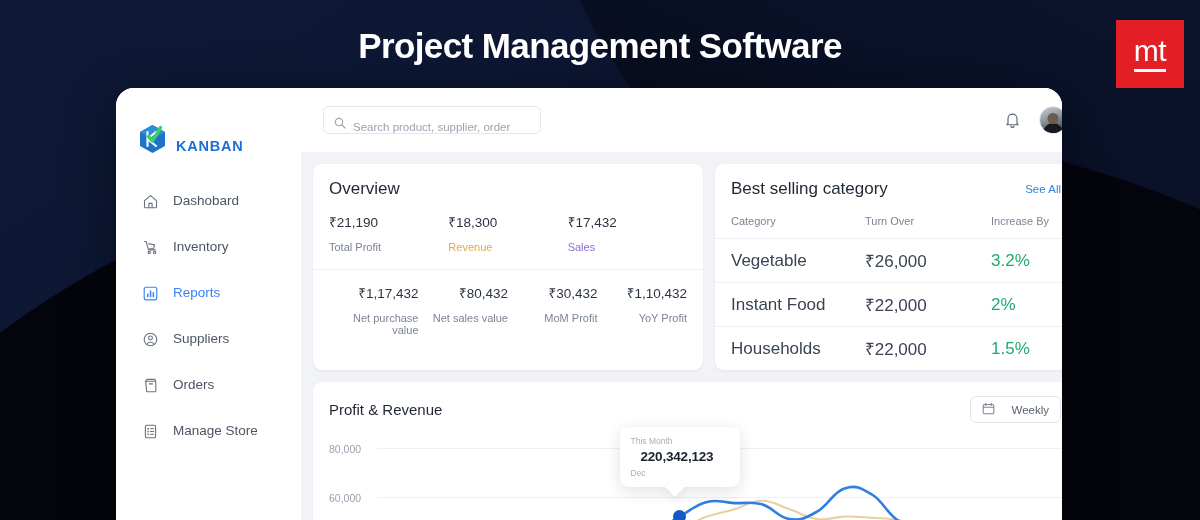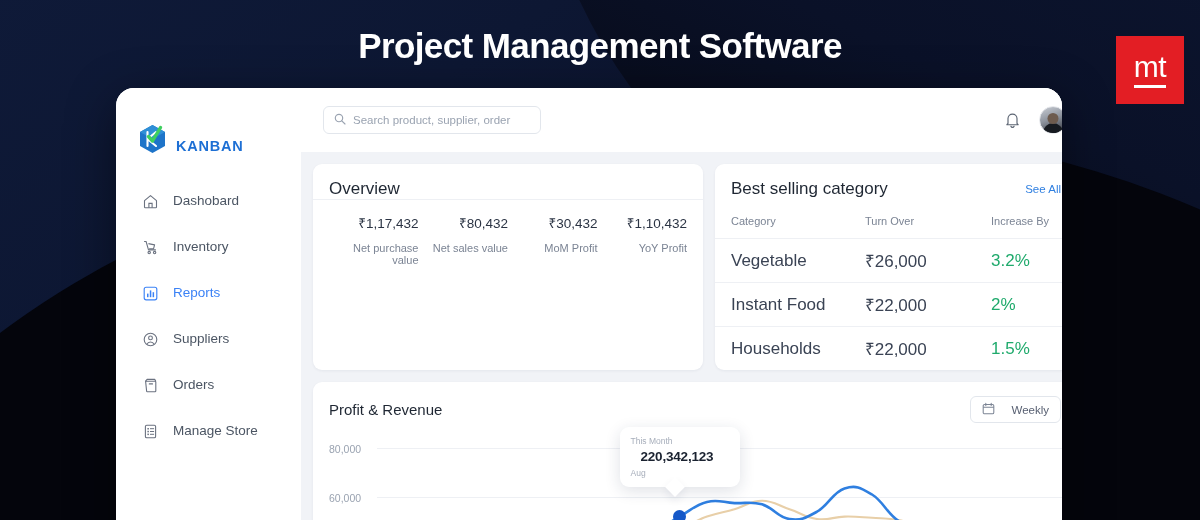"mt" #mt-logo { top: 36px -> 20px }
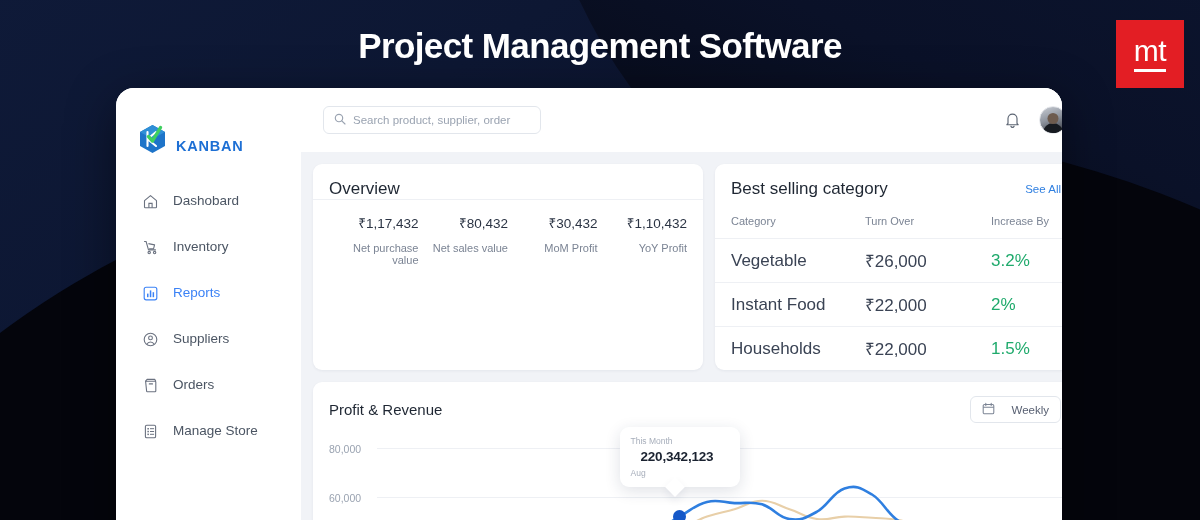"Search product, supplier, order" #search { align-items: center -> flex-end }
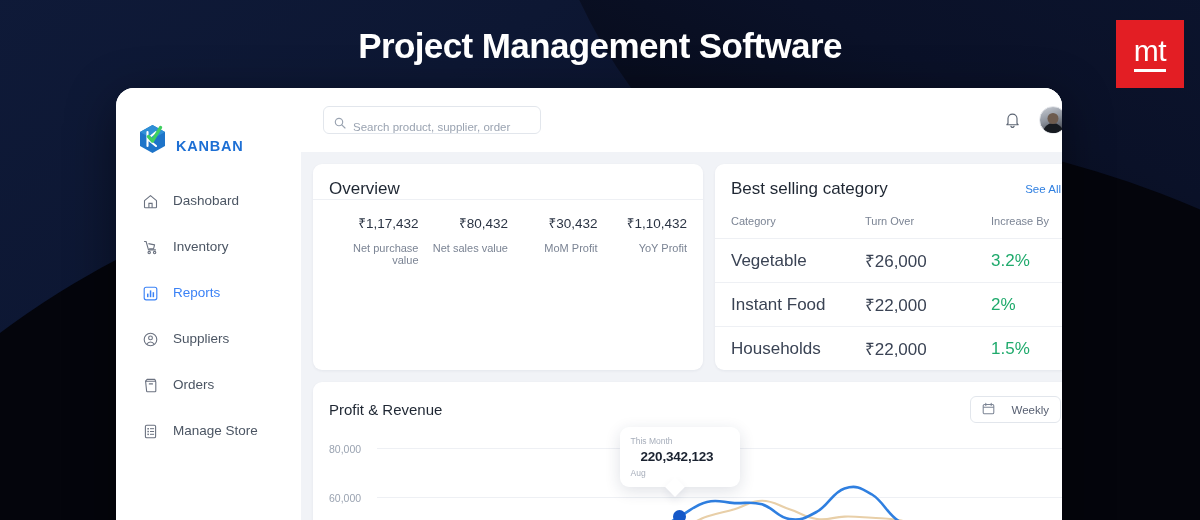"₹21,190" div.ov-grid1 { html: none -> <div> <div> <div>₹21,190</div> <div>Total Profit</div> </div> <div> <div>₹18,300</div> <div>Revenue</div> </div> <div> <div>₹17,432</div> <div>Sales</div> </div> </div> }
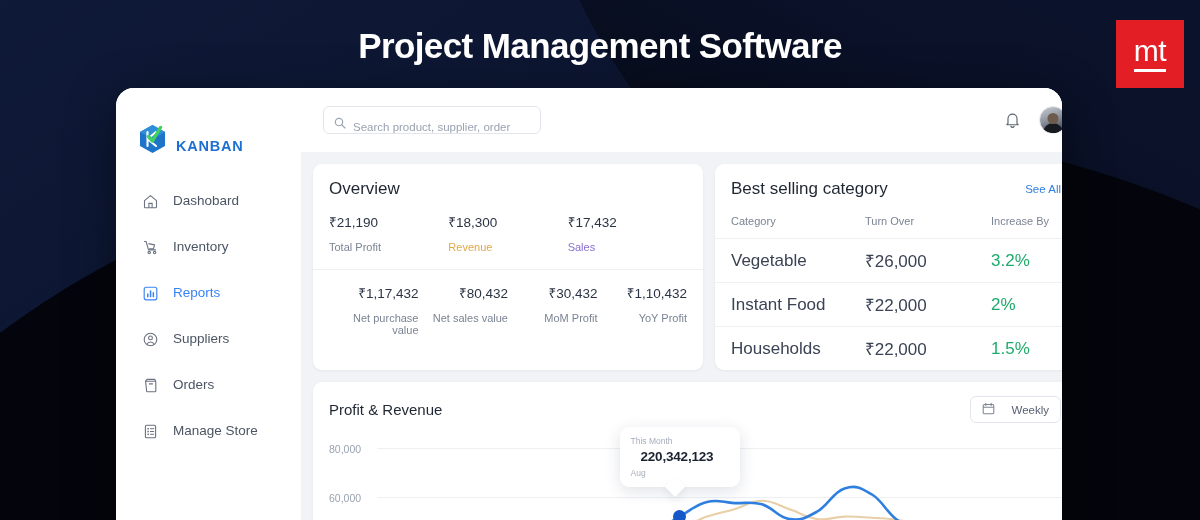"Aug" div.tt-bot { text: Aug -> Dec }
